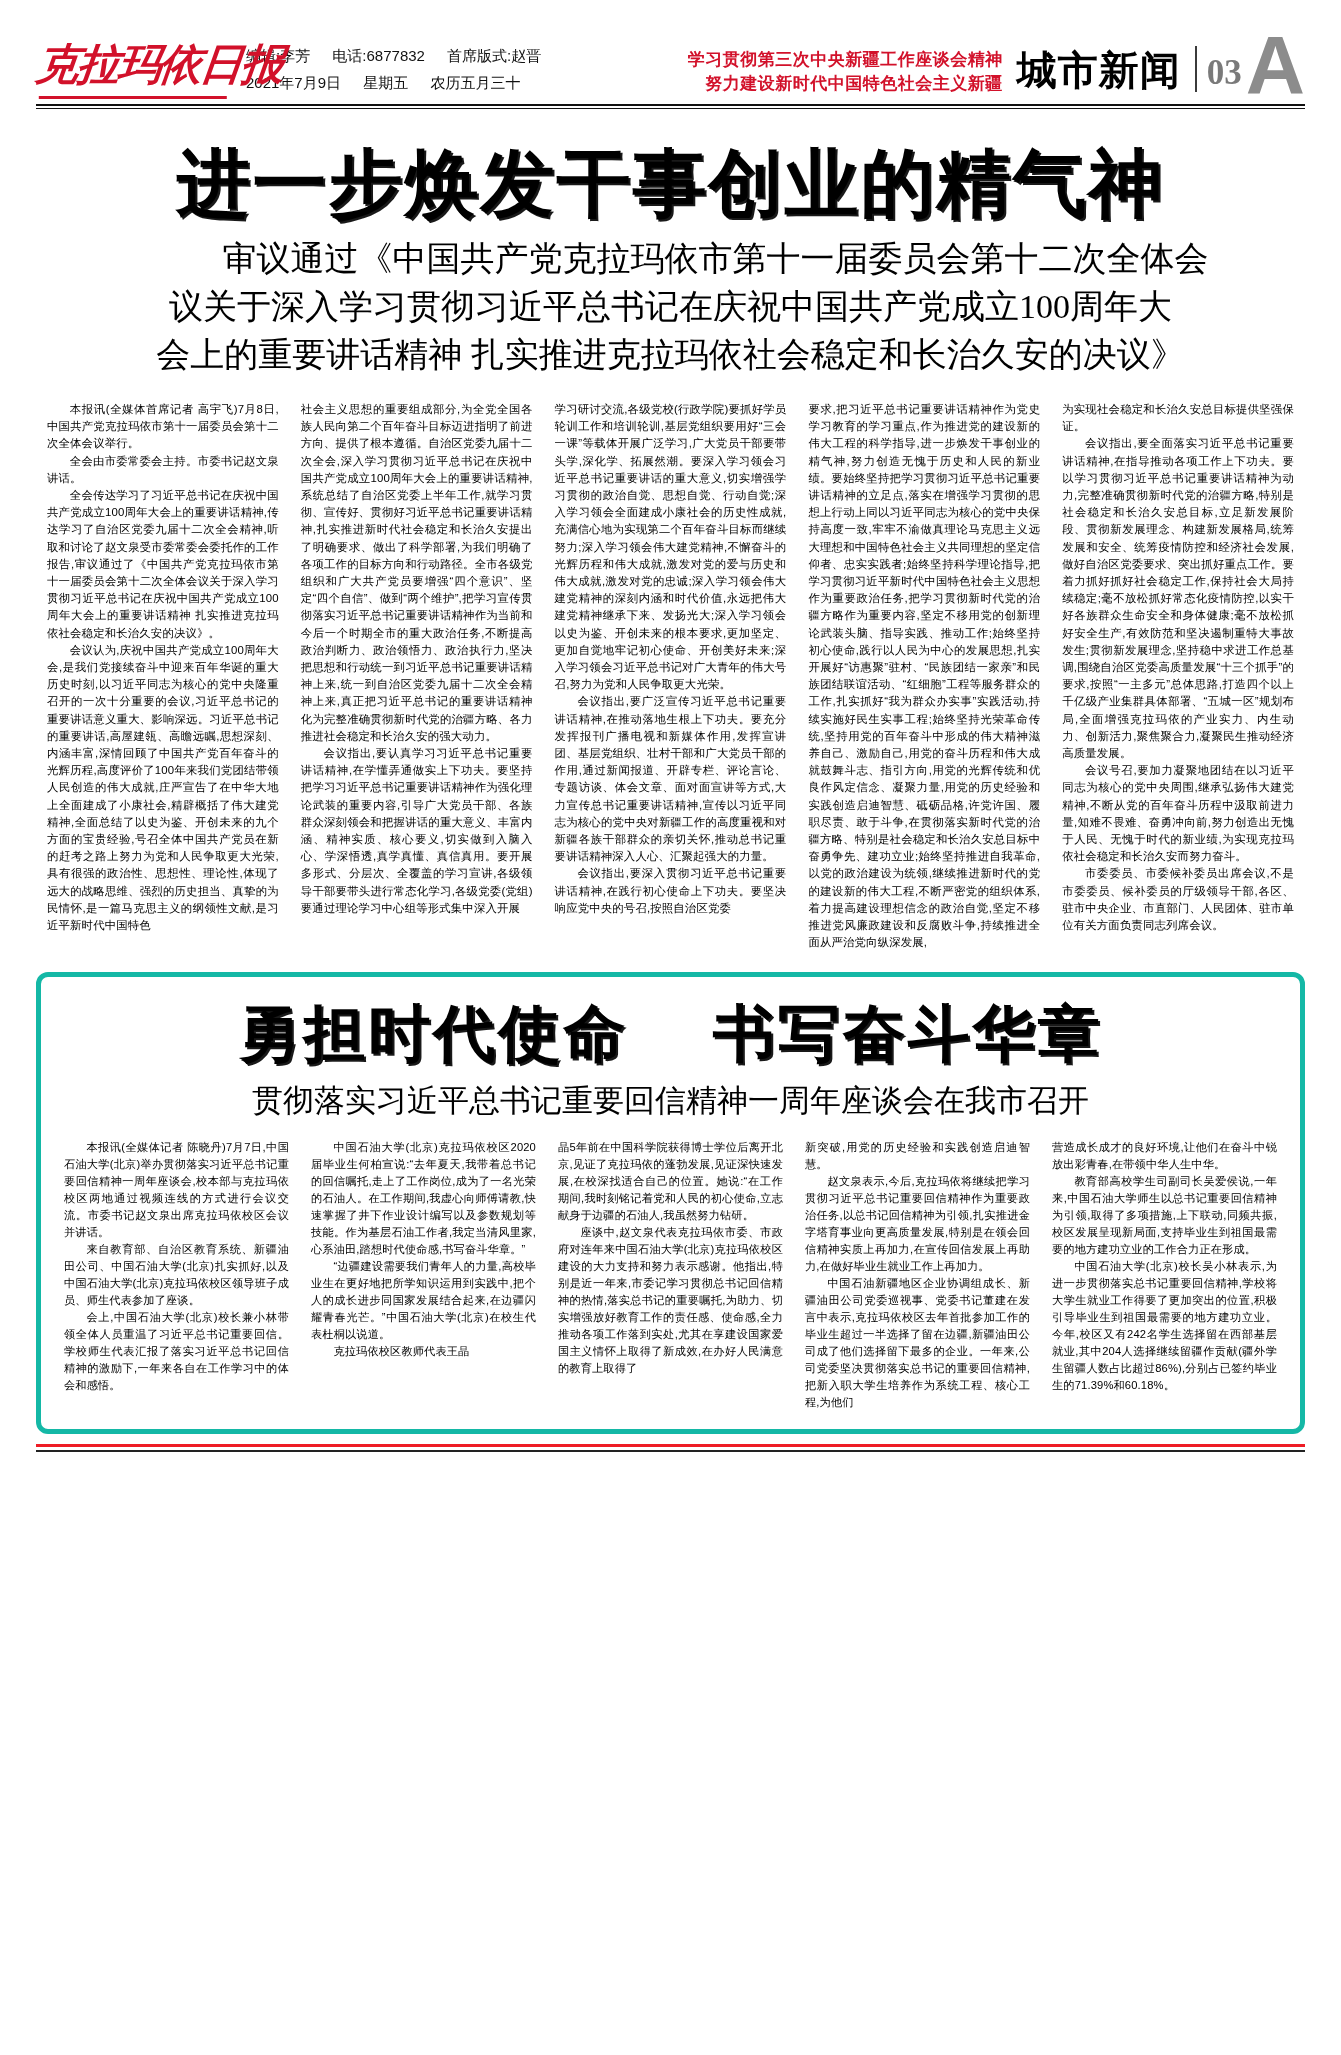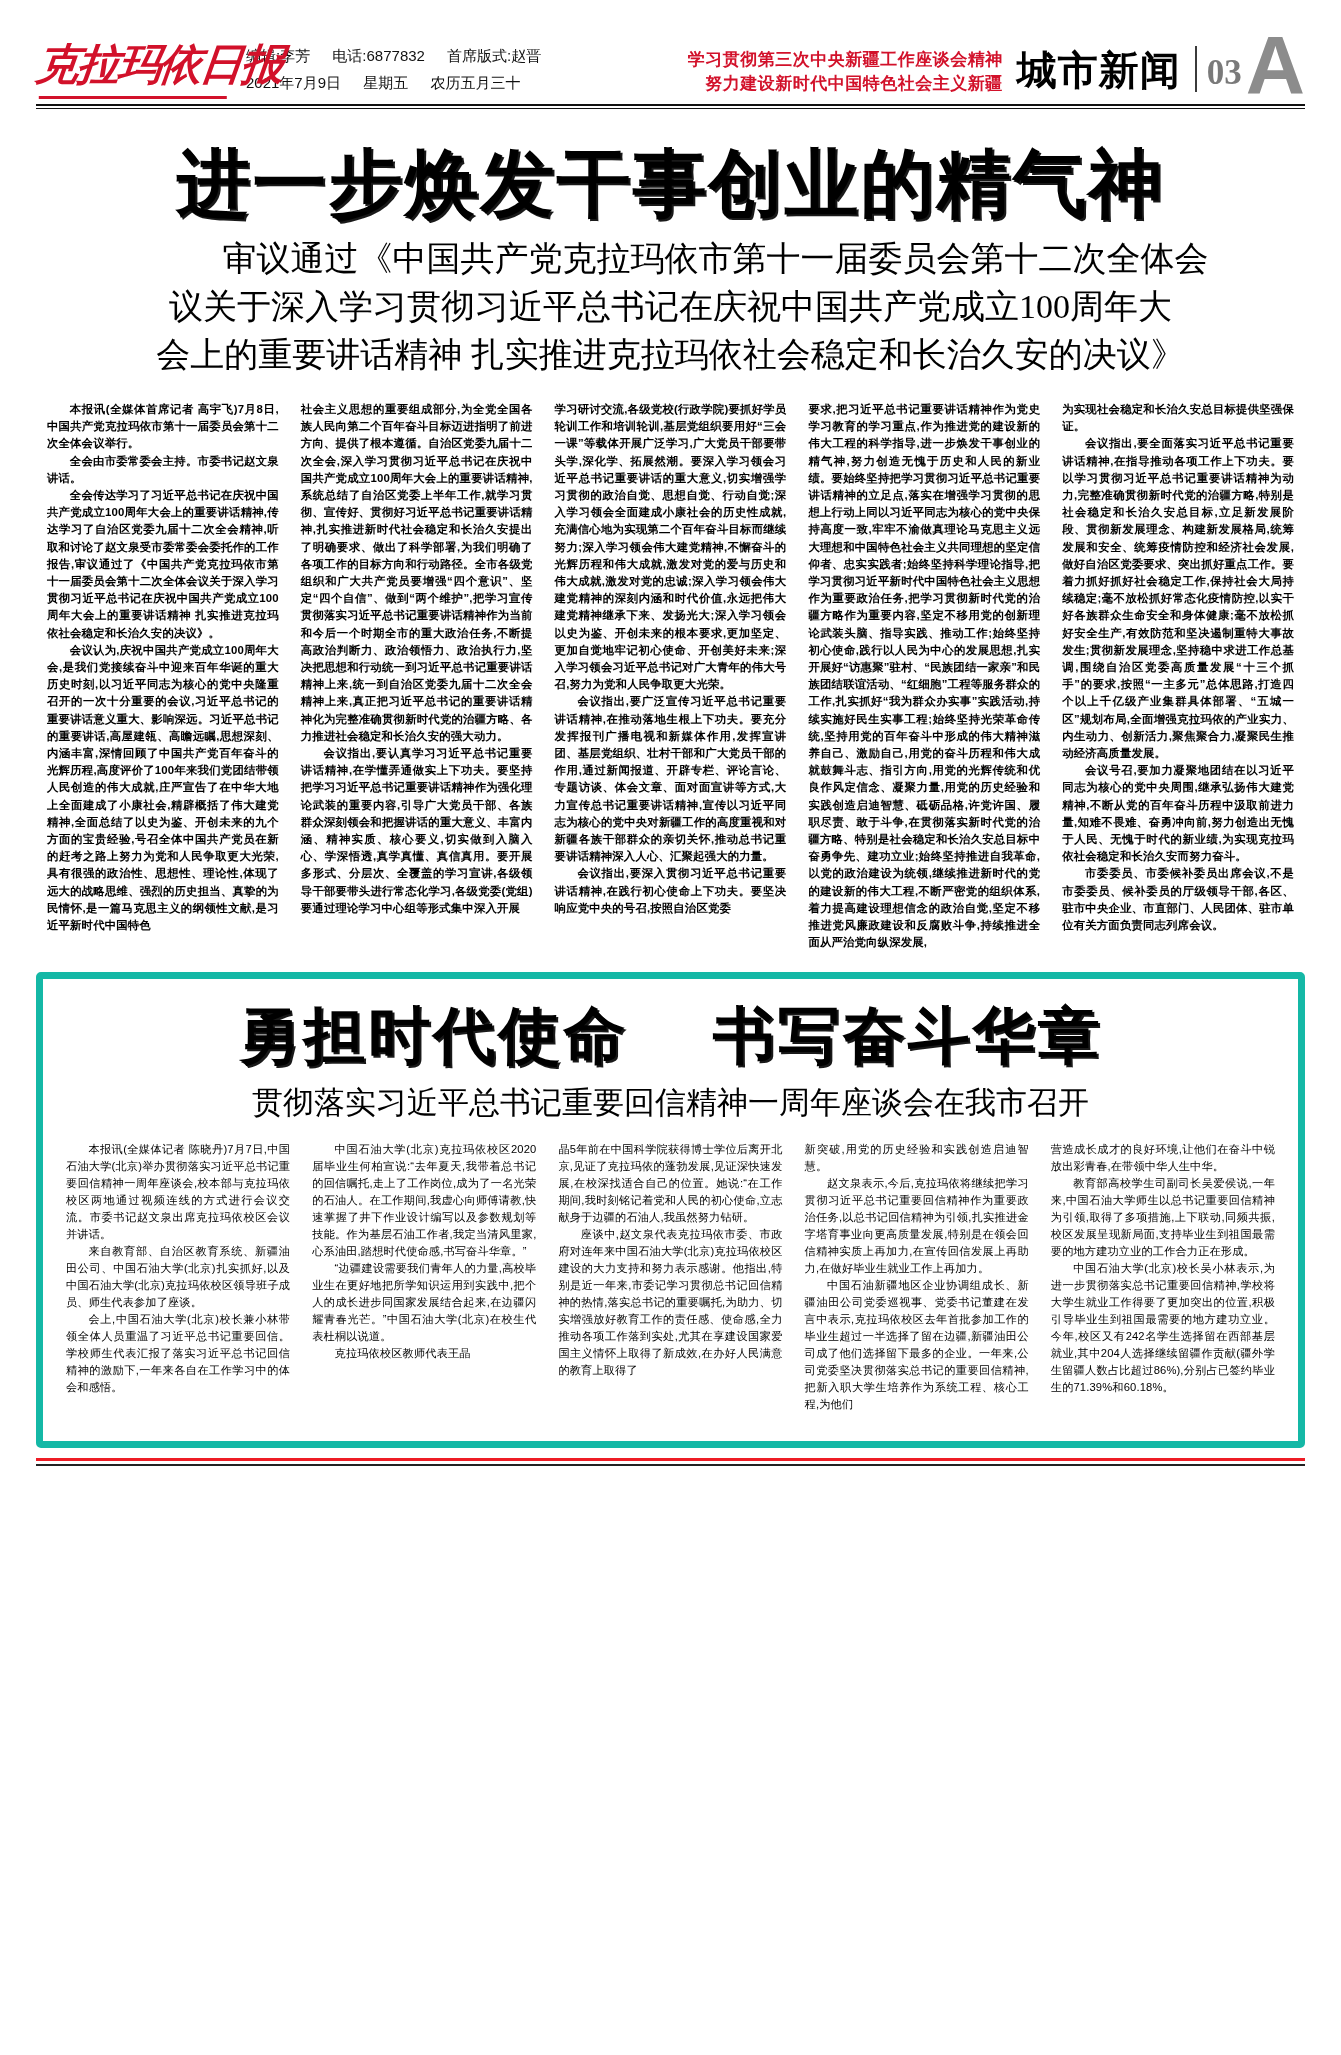"本报讯(全媒体首席记者" .cols { font-weight: bold -> none }
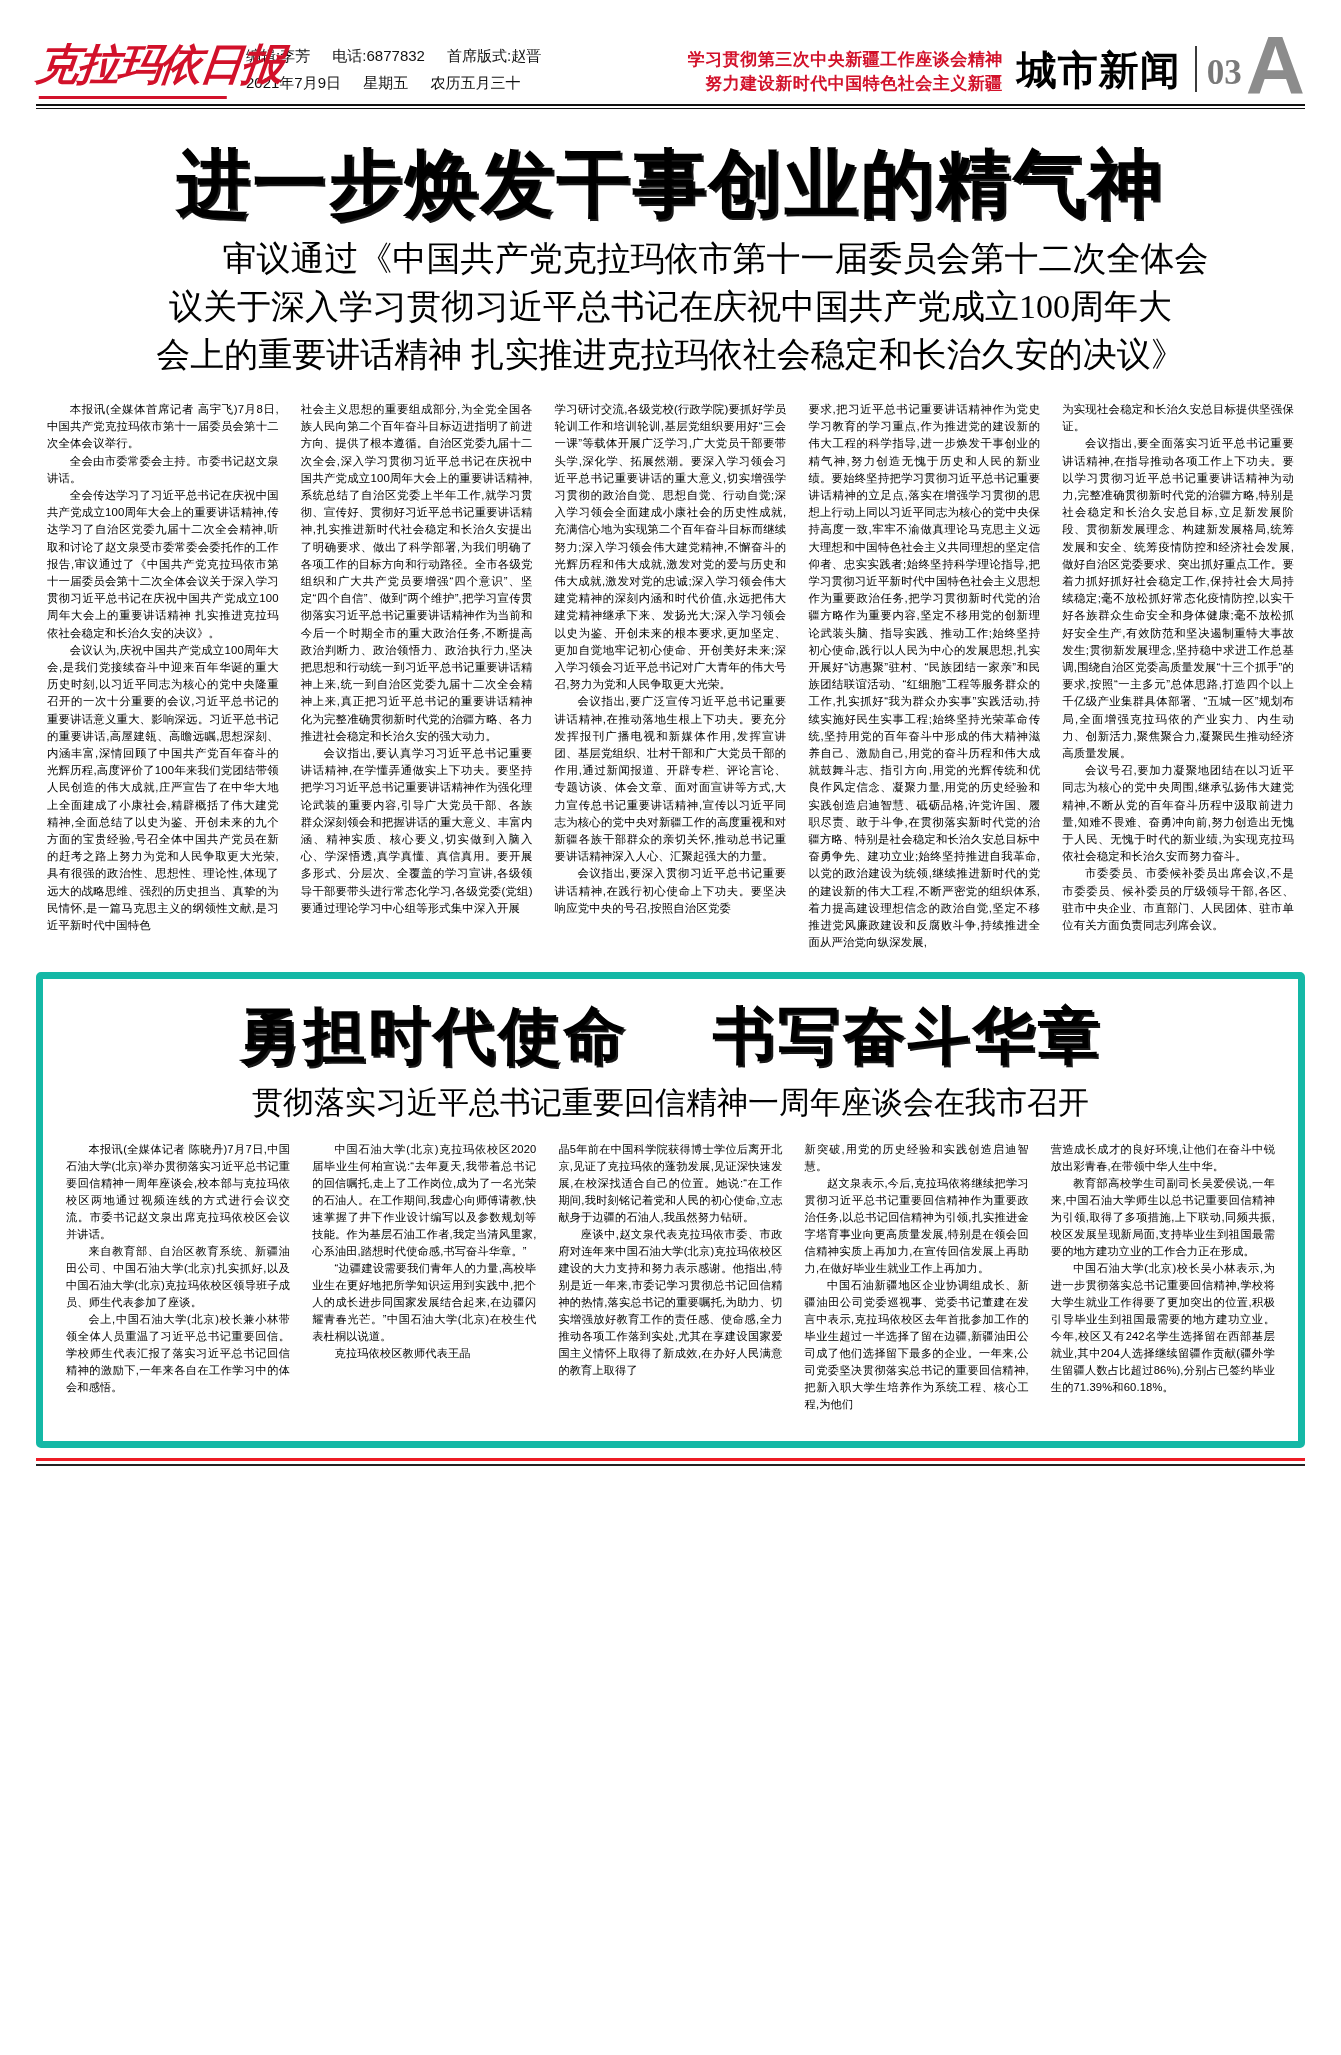"勇担时代使命 书写奋斗华章" .boxed { border: 7px solid #14b8a6 -> 5px solid #14b8a6; border-radius: 5px -> 12px; padding: 20px 12px 28px -> 20px 12px 18px }
